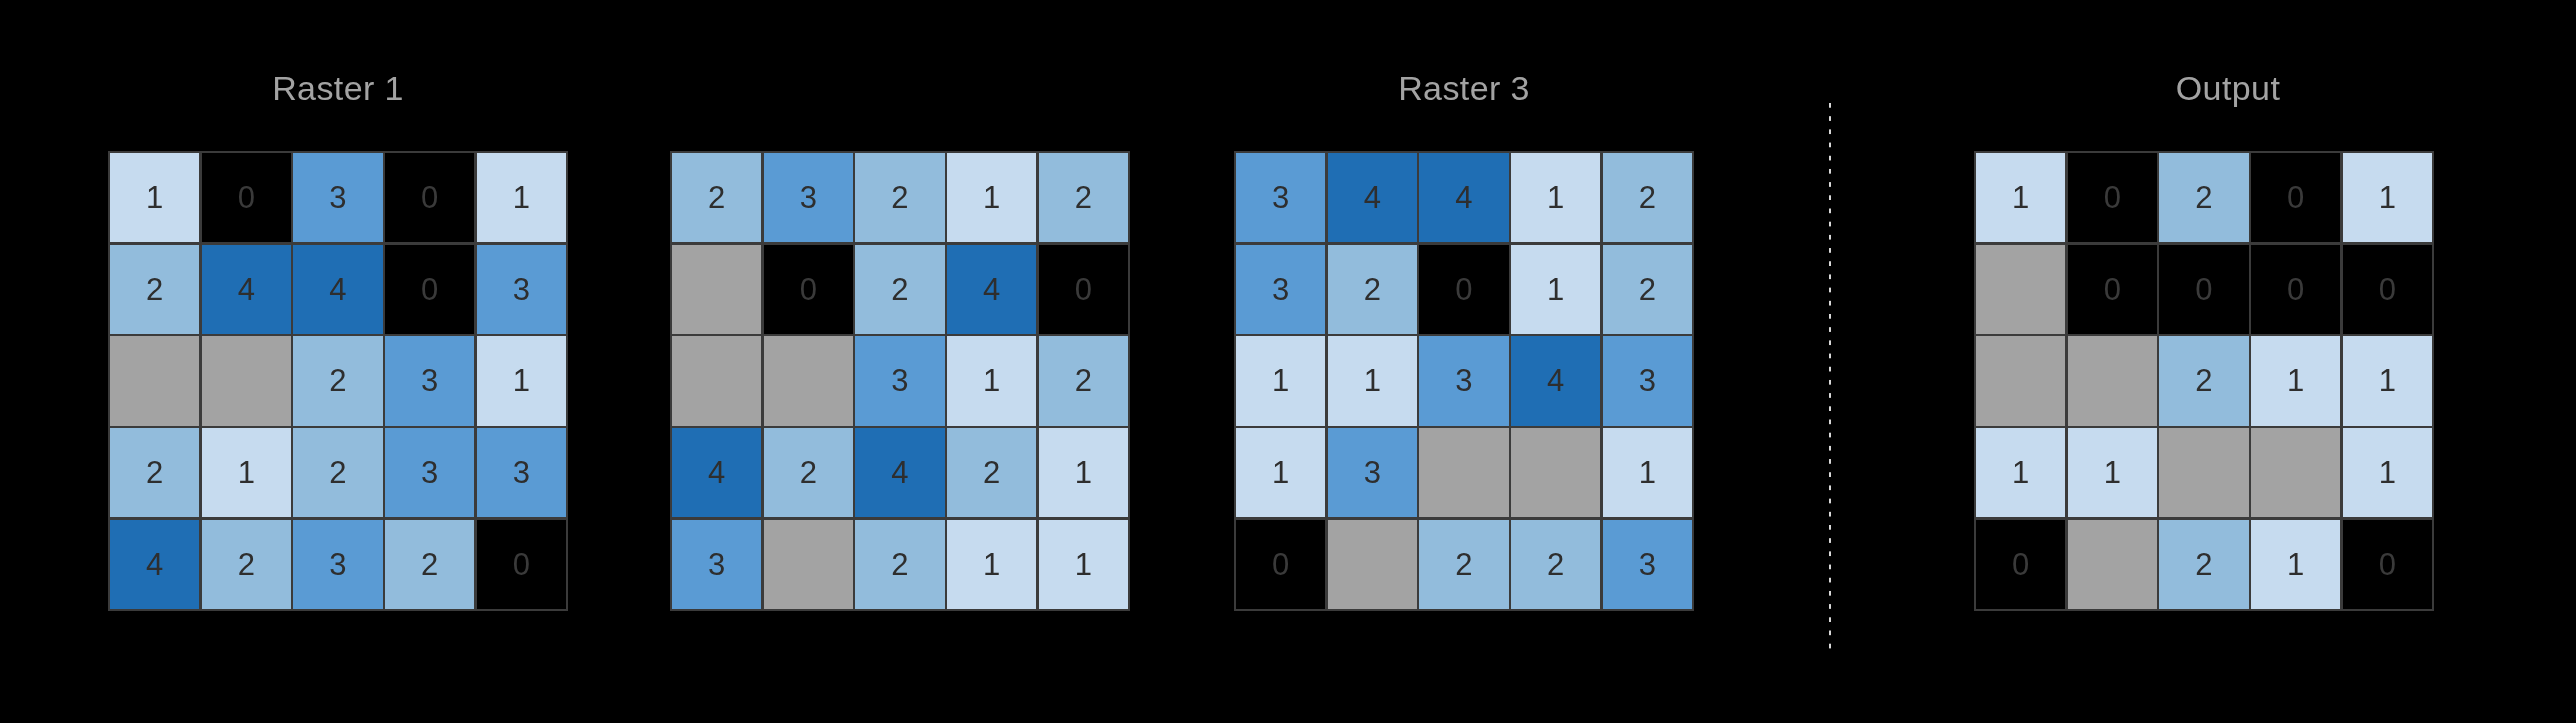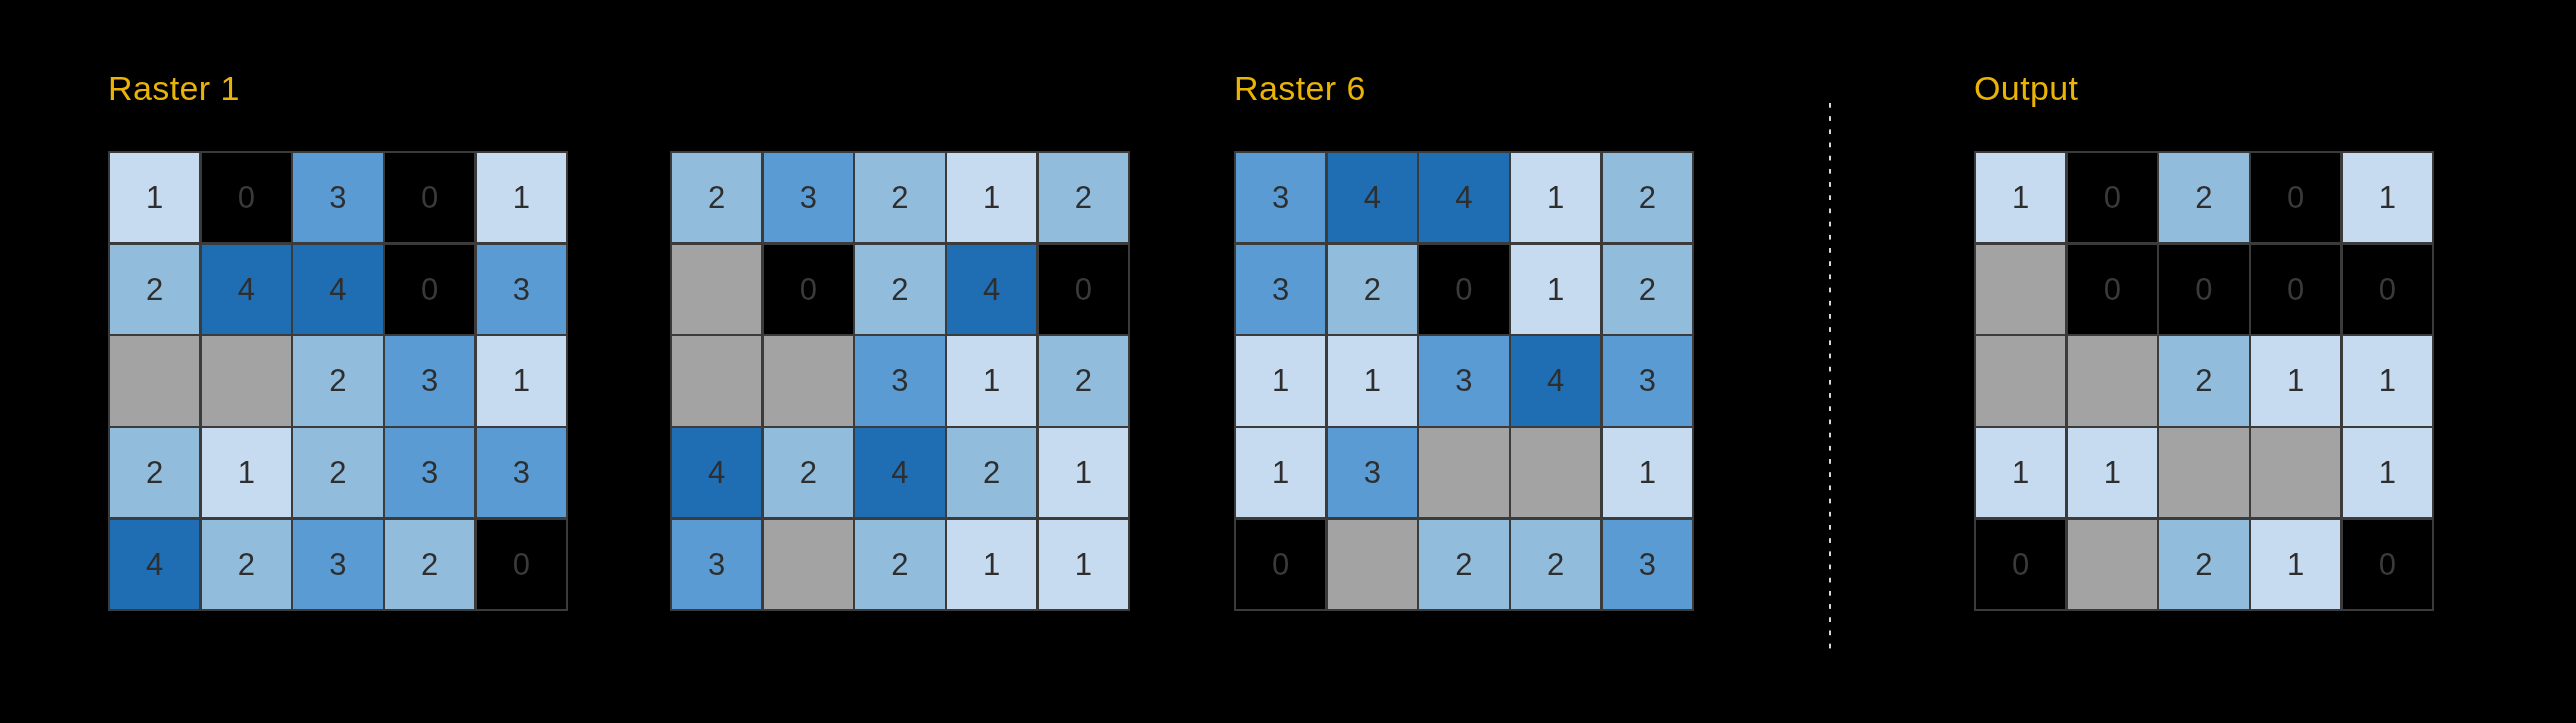"Raster 1" .panel-title { color: #eab308 -> #a3a3a3; text-align: left -> center }
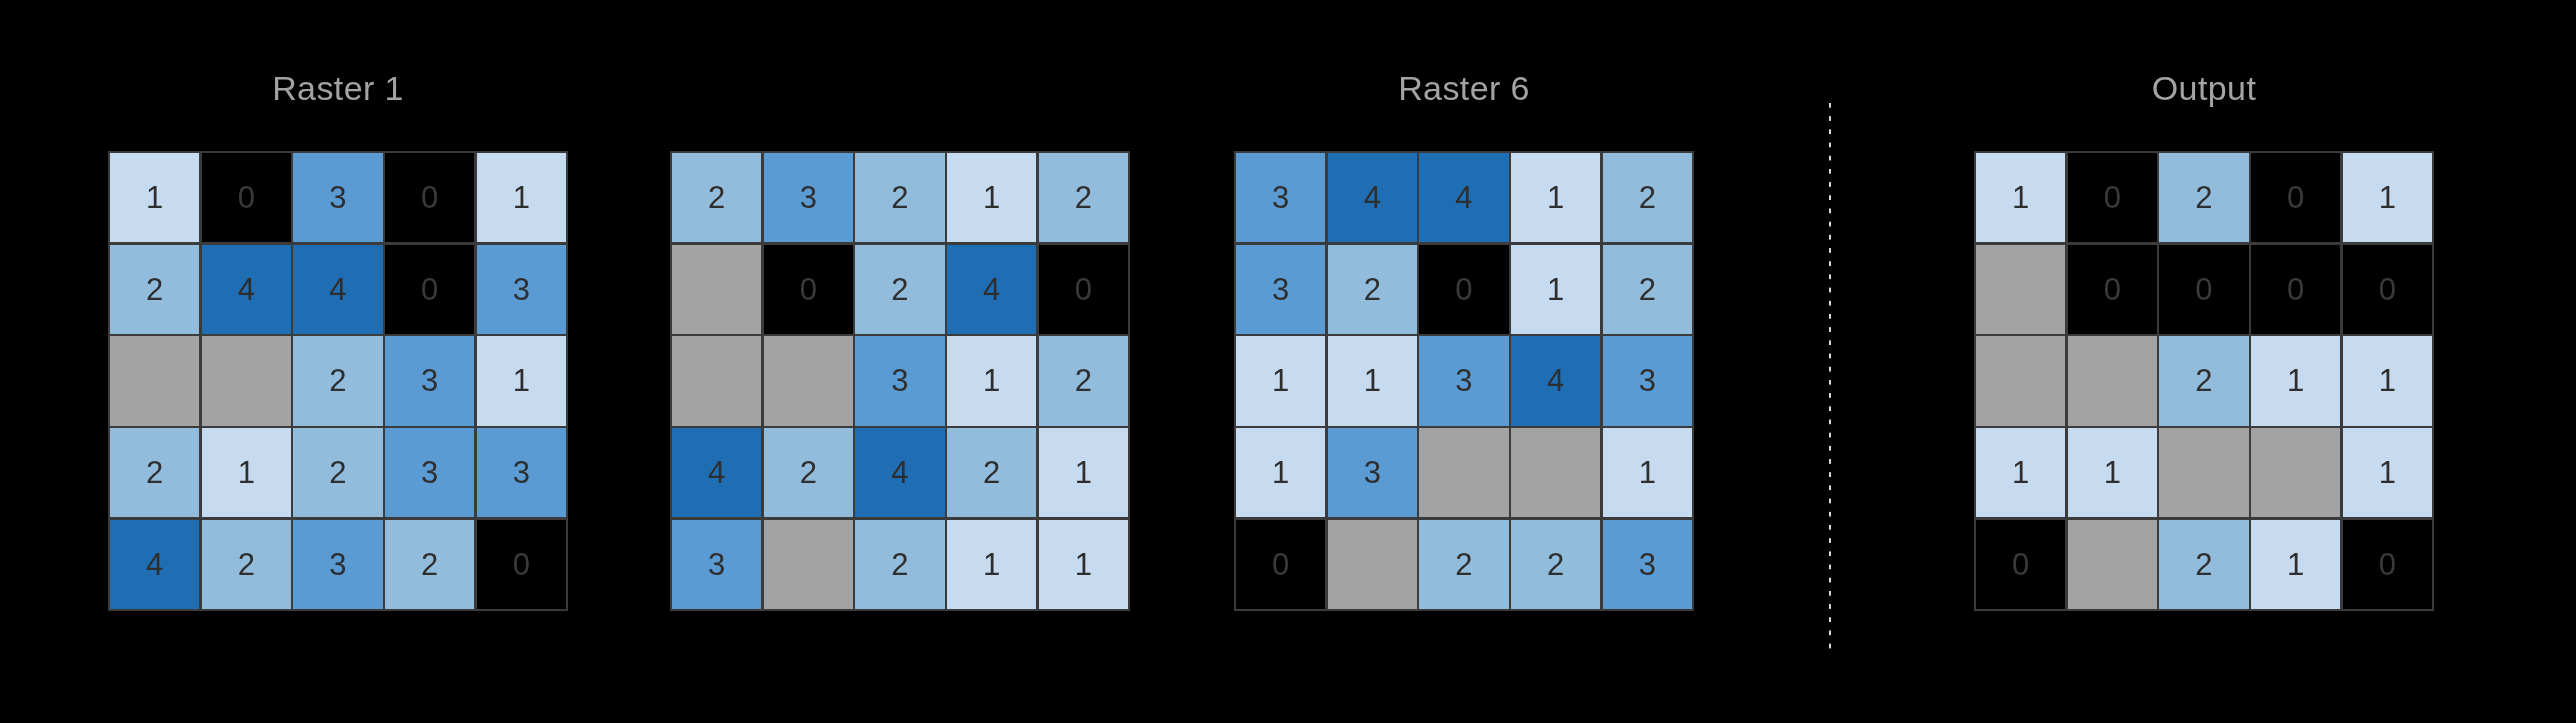"Raster 6" div.panel-title { text: 6 -> 3 }
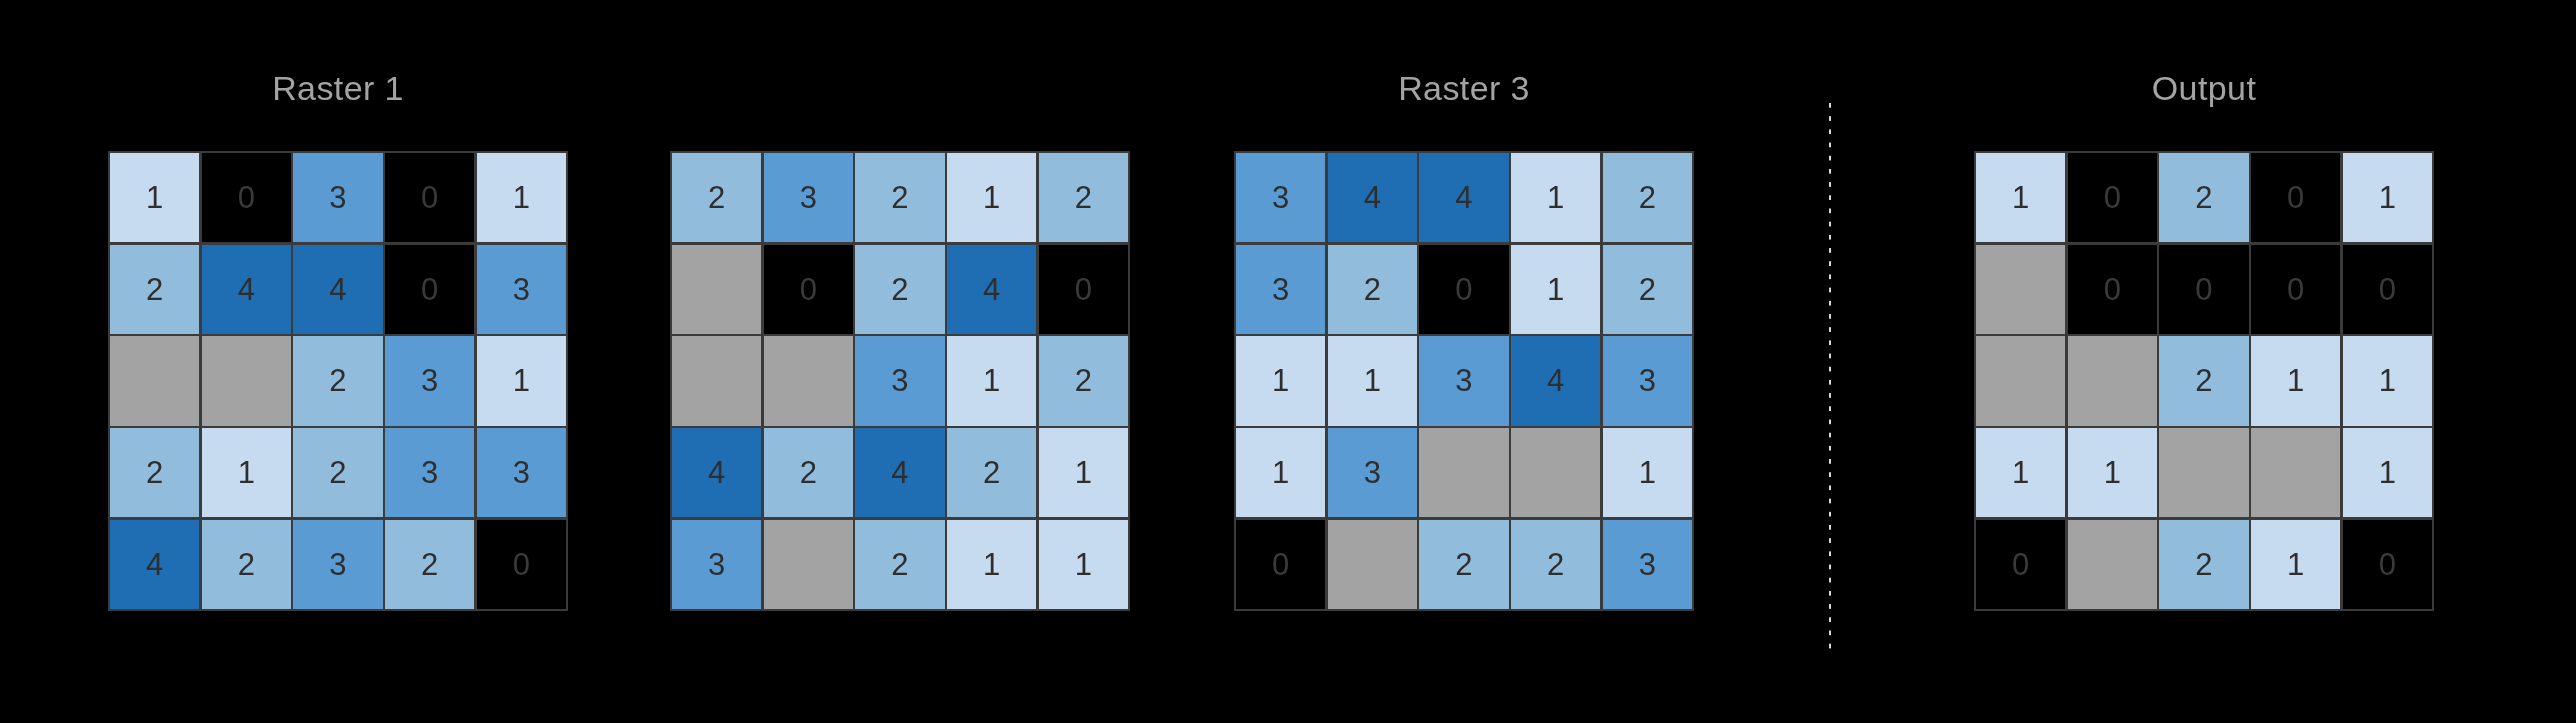"Output" div.panel { padding-left: none -> 48px }
